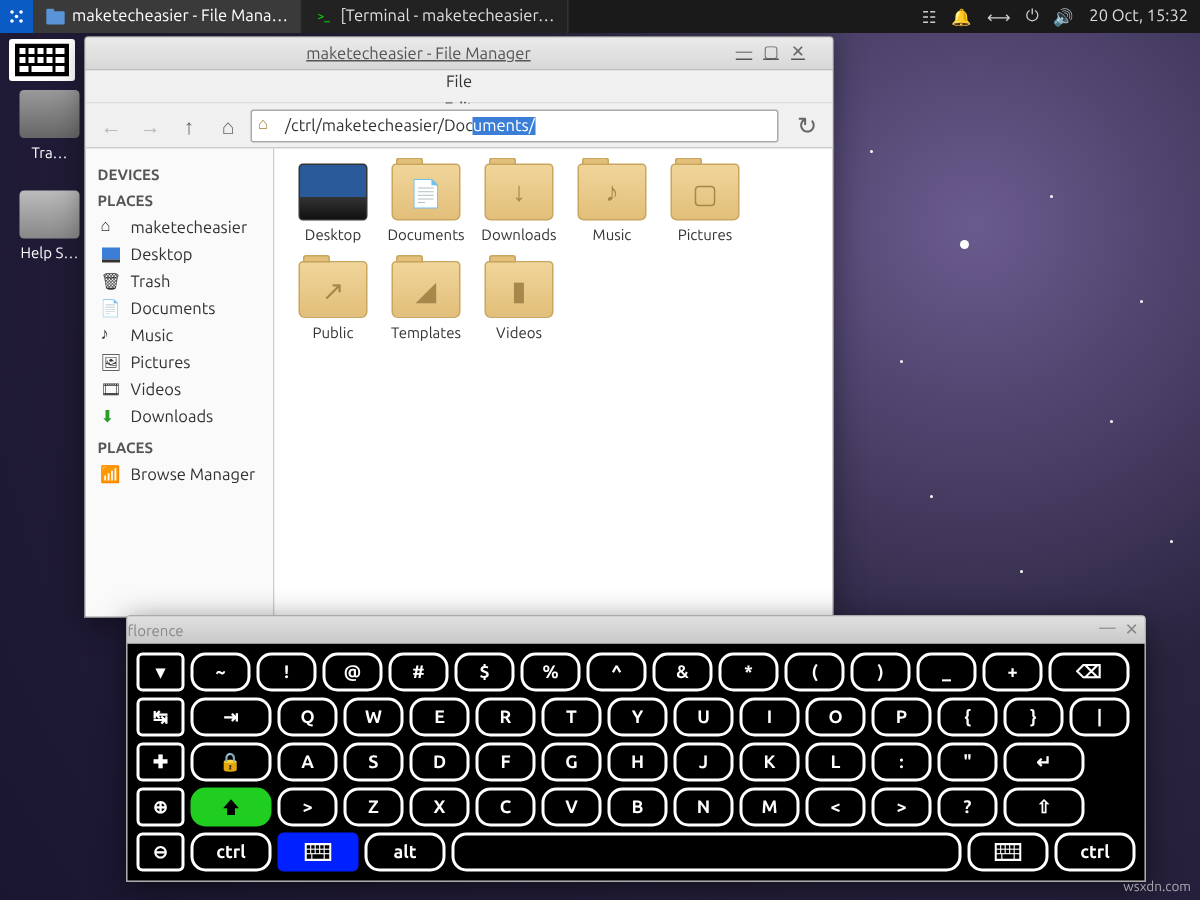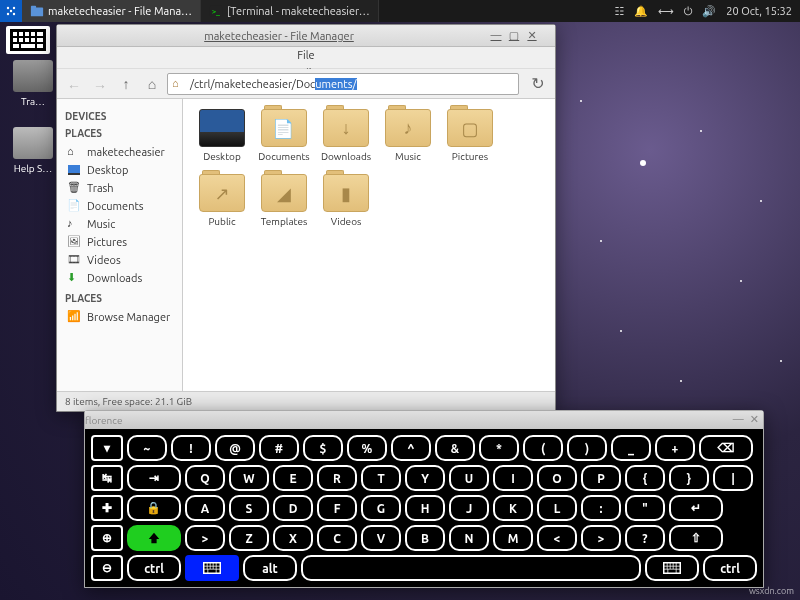"8 items, Free space: 21.1" div.statusbar { html: <div> <span>8 items, Free space: 21.1 GiB</span> </div> -> none }
